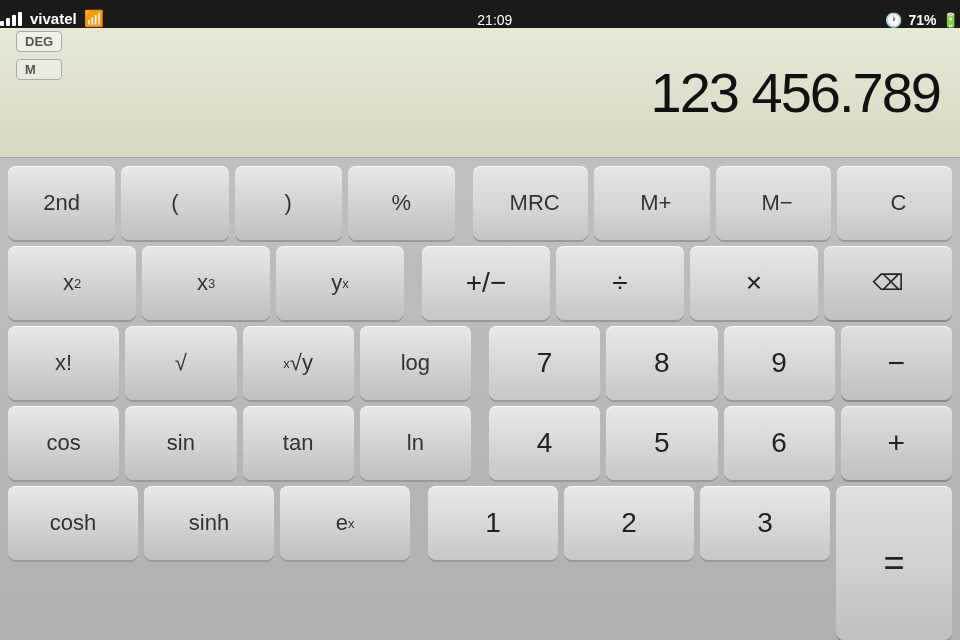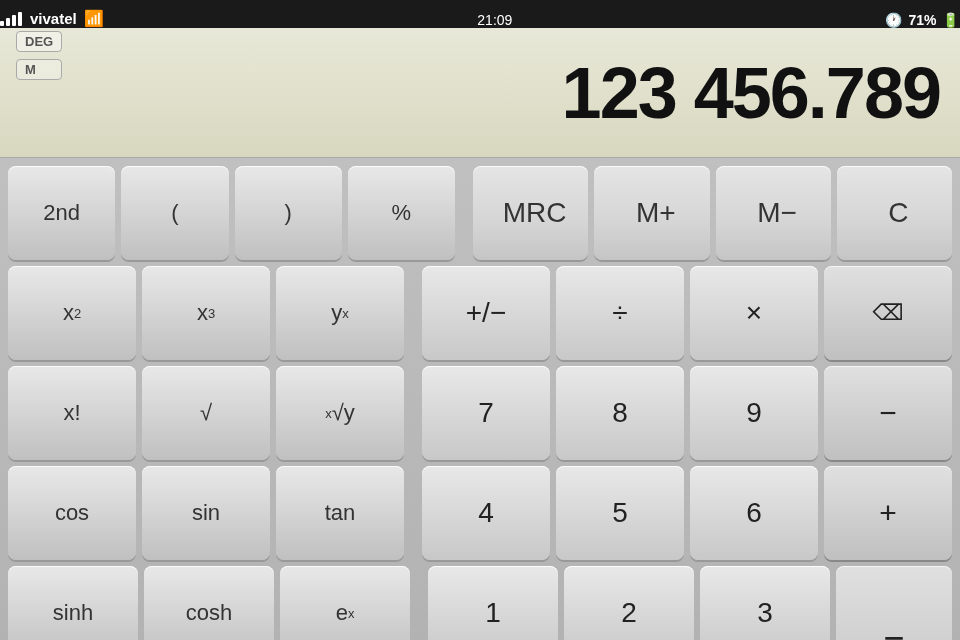"123 456.789" .display-number { font-size: 72px -> 56px; font-weight: 700 -> 400 }
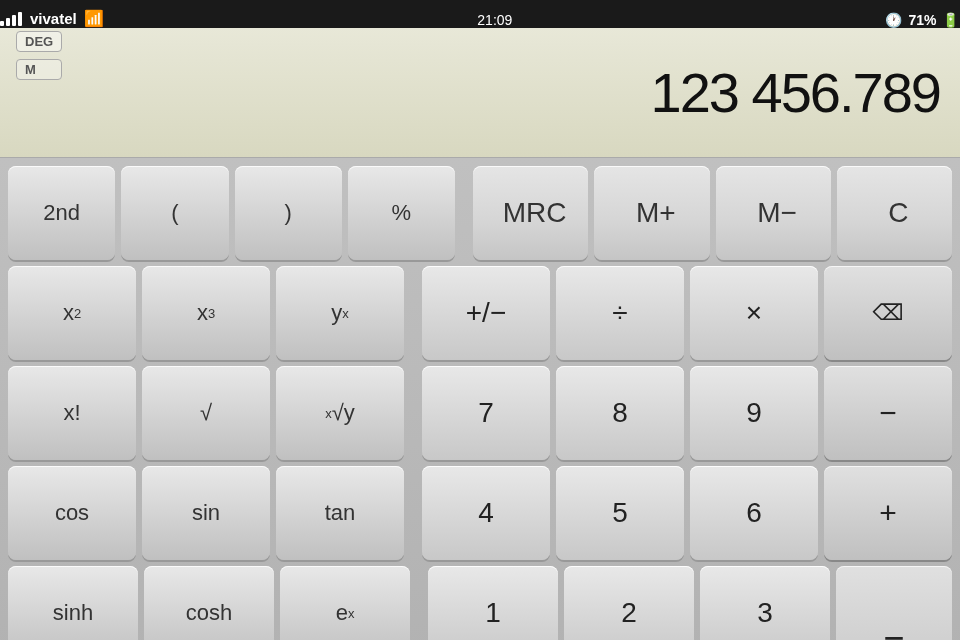"2nd" .btn { height: 94px -> 74px }
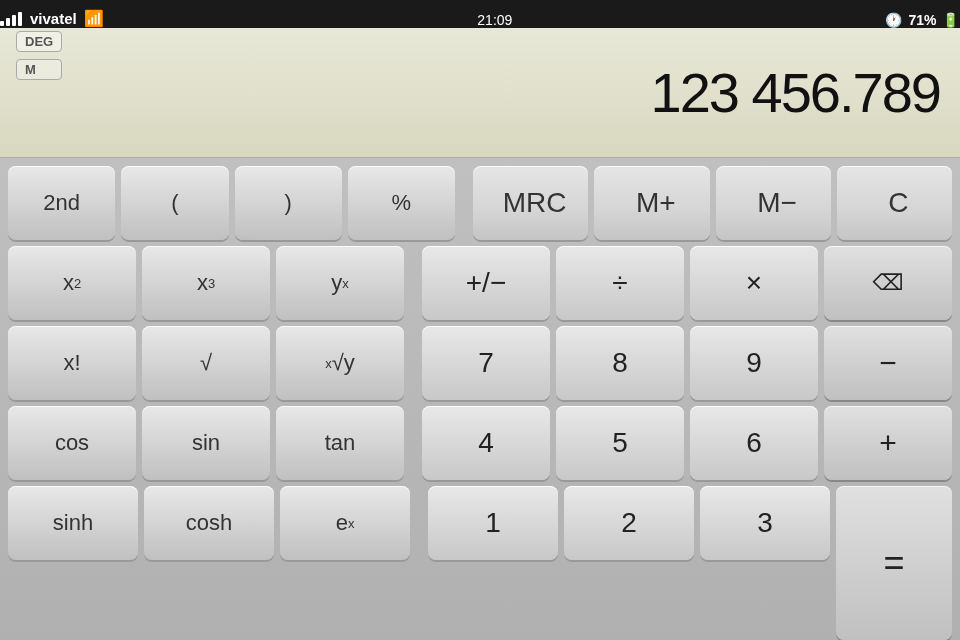"MRC" .btn-top { font-size: 28px -> 22px }
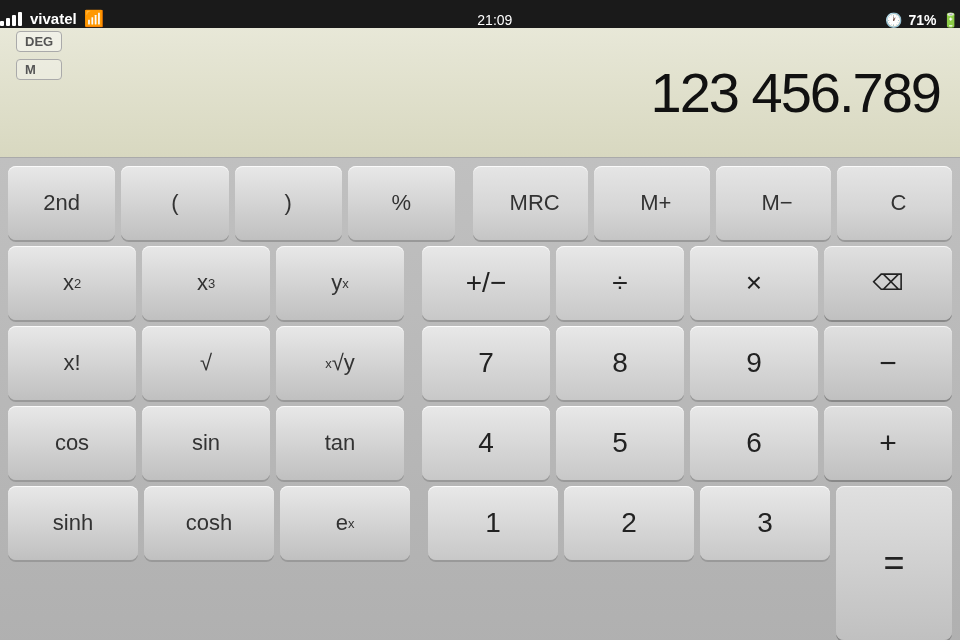"log" button.btn { html: none -> <button>log</button> }
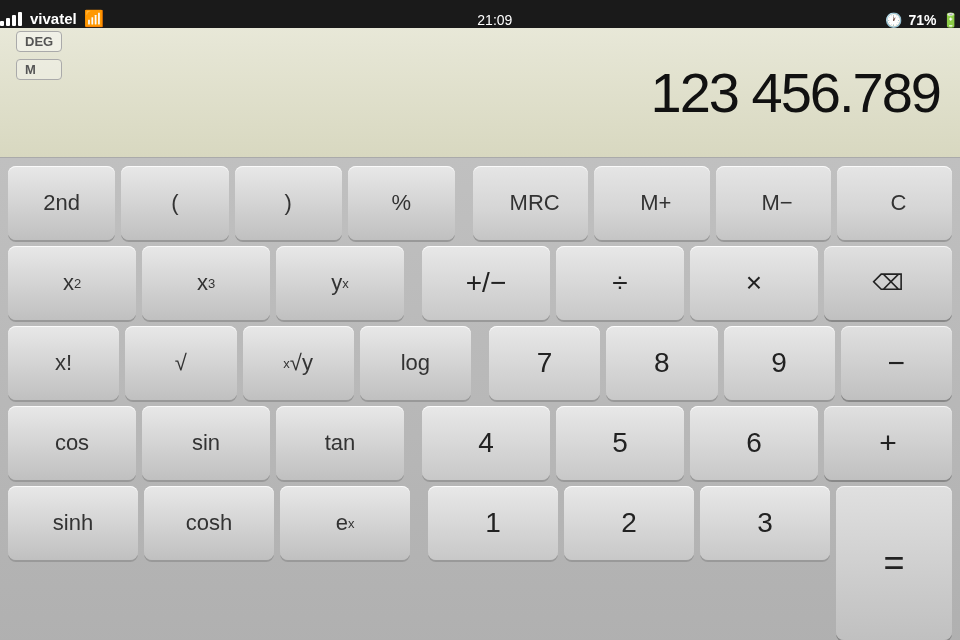"ln" button.btn { html: none -> <button>ln</button> }
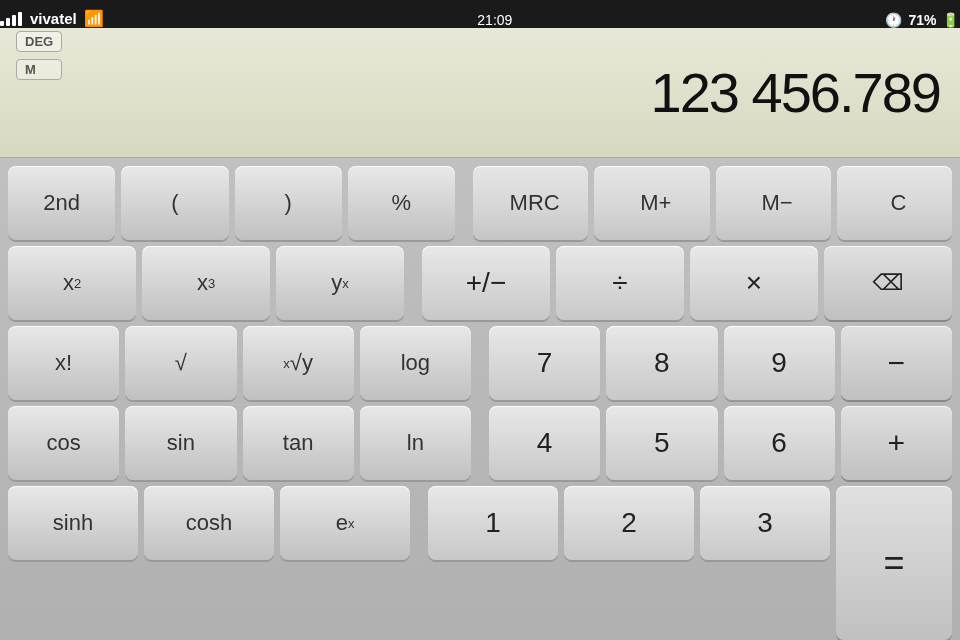"sinh" button.btn { order: before "cosh" -> after "cosh" }
